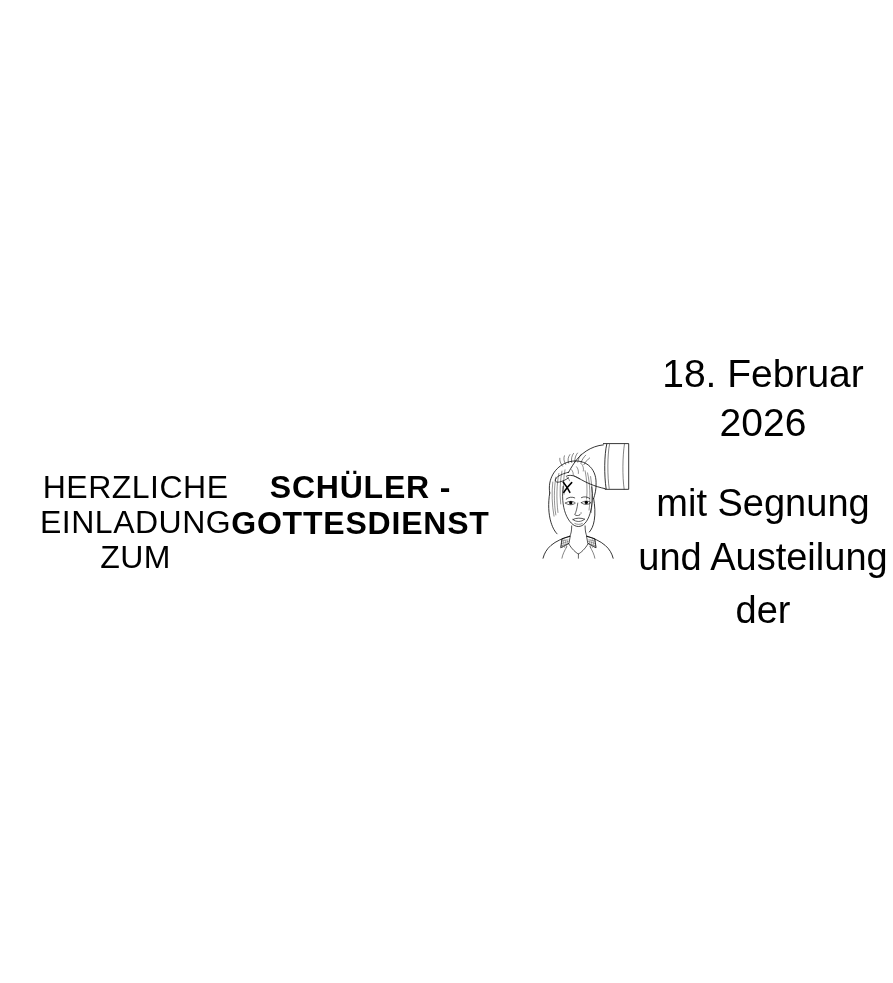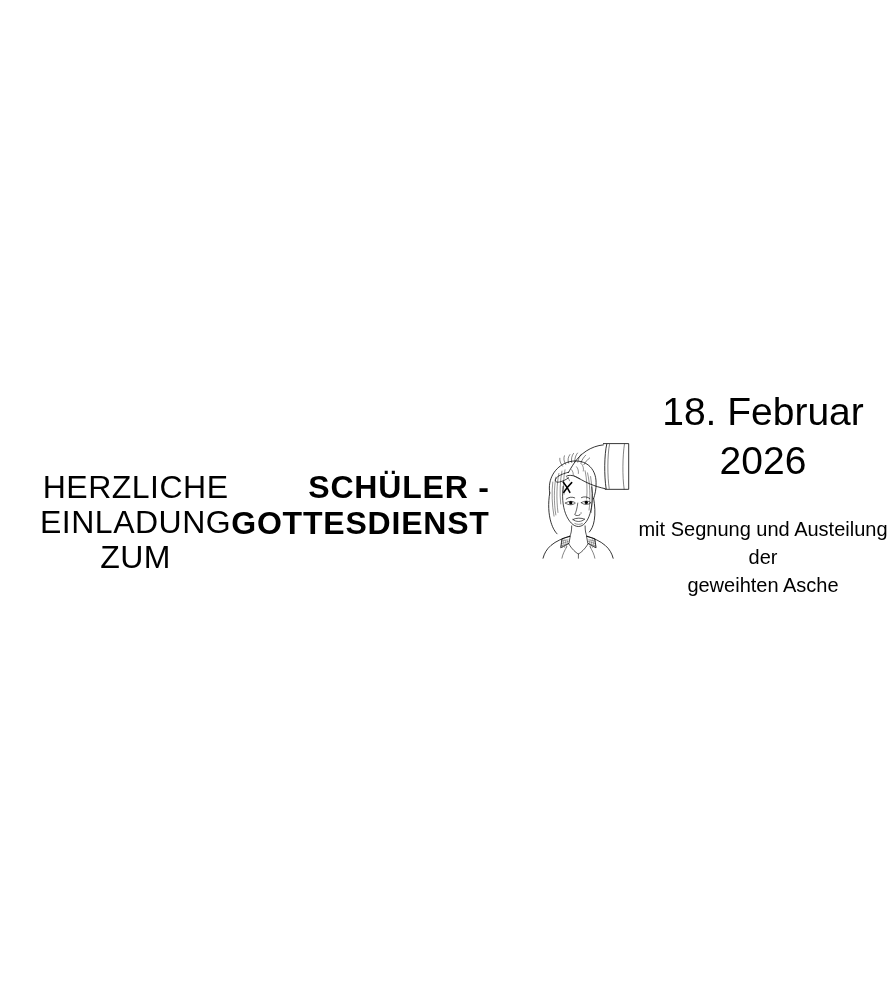"SCHÜLER - GOTTESDIENST" .subhead { text-align: right -> center }
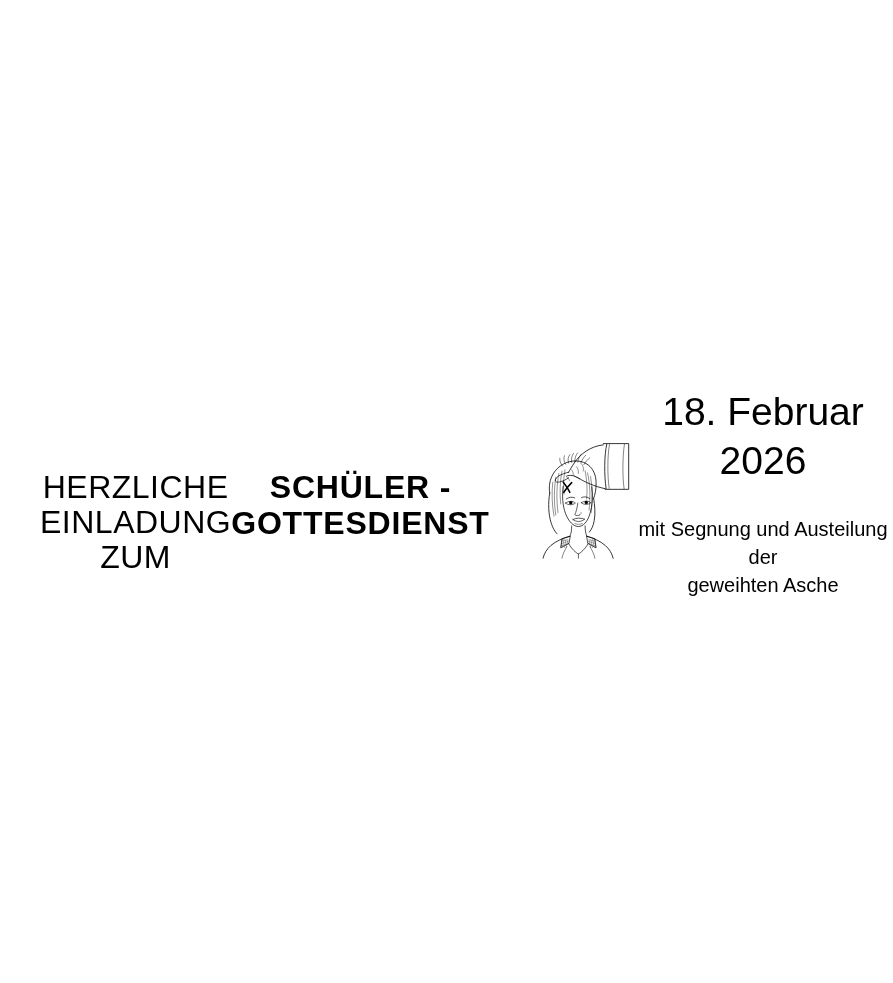"mit Segnung und Austeilung der" .line-note { font-size: 20px -> 38px }
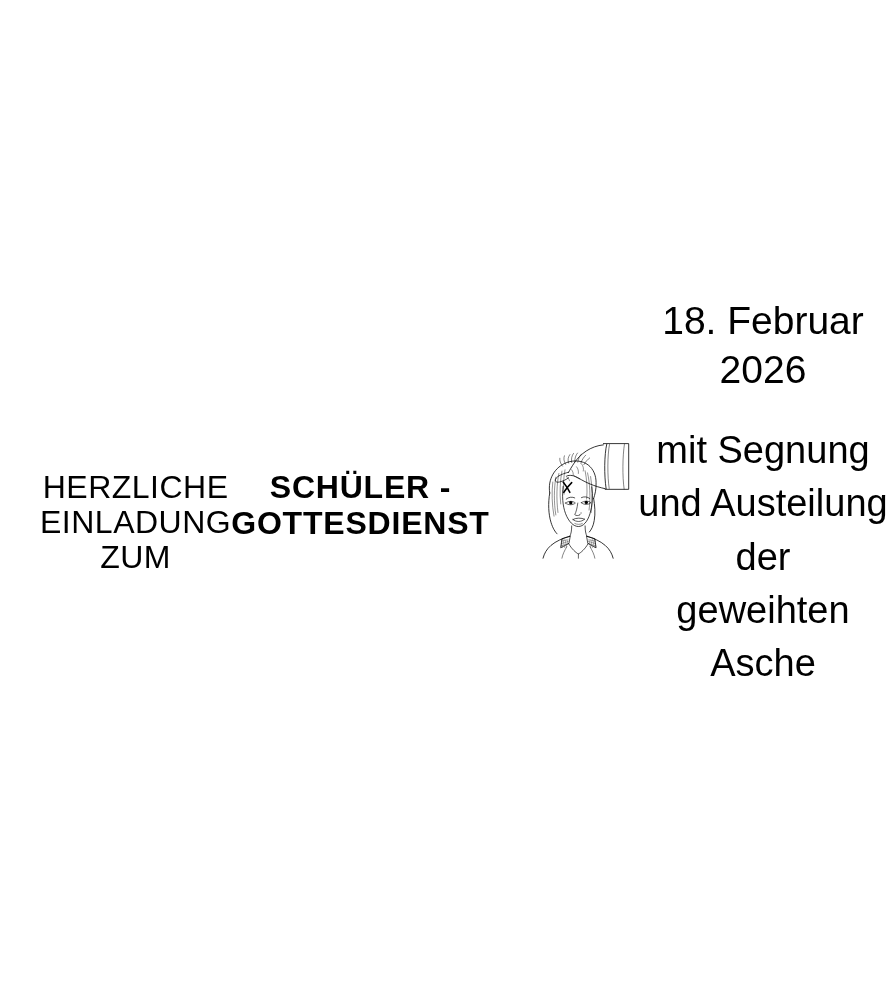"geweihten Asche" div { html: <div>geweihten Asche</div> -> none }
